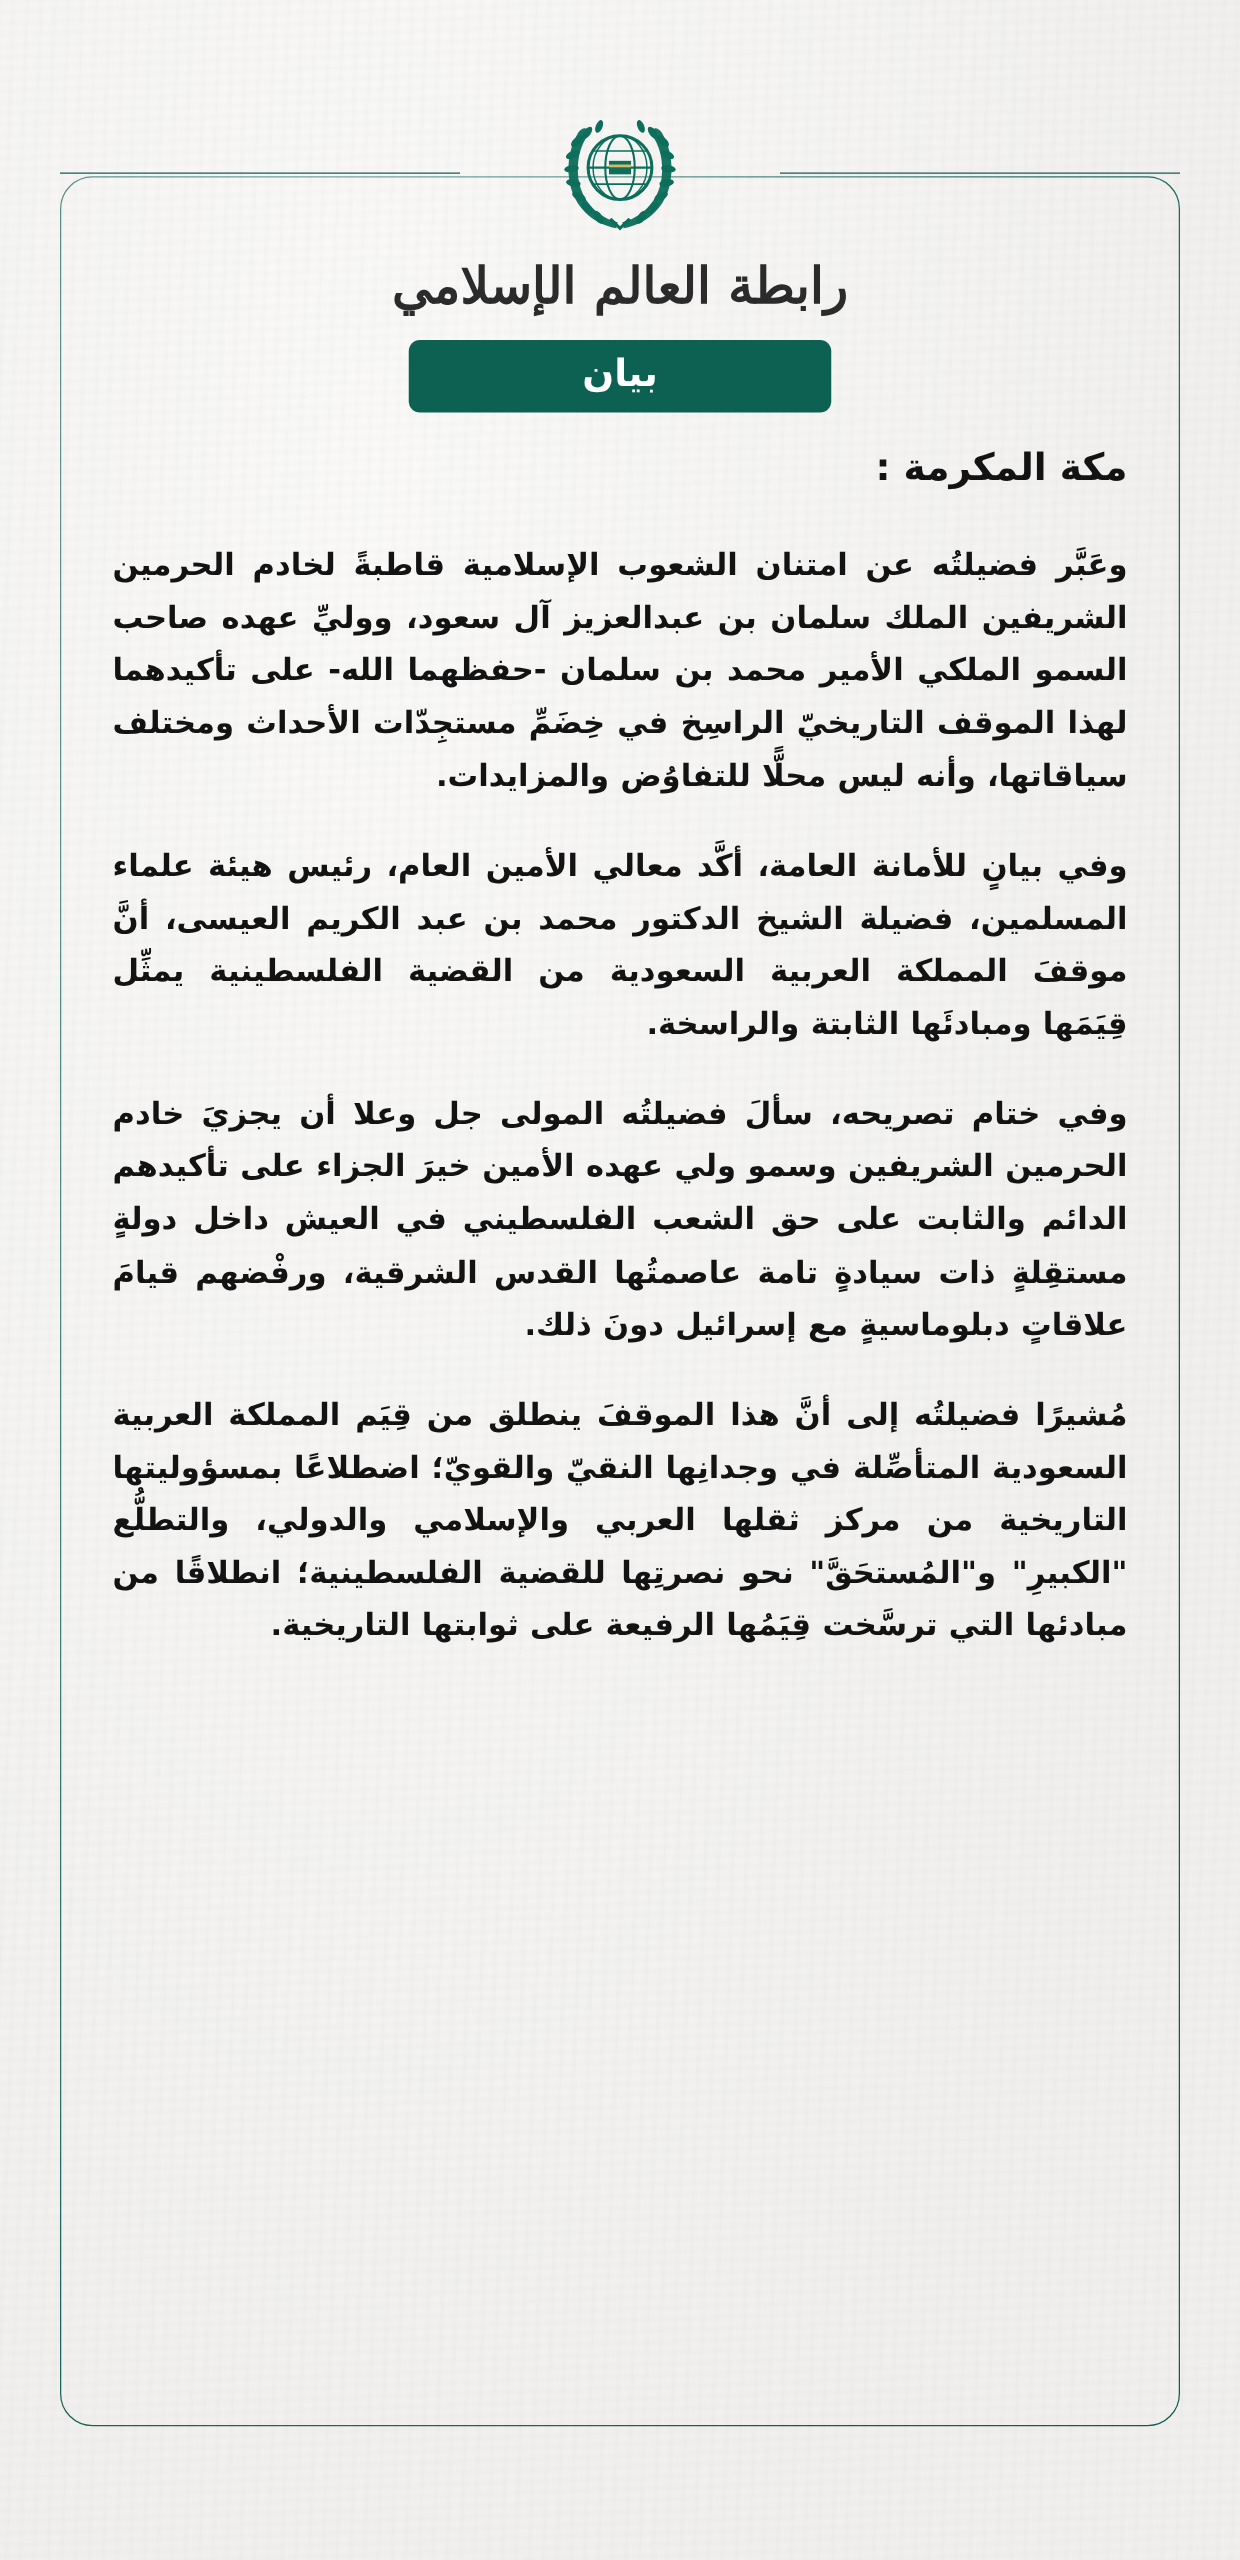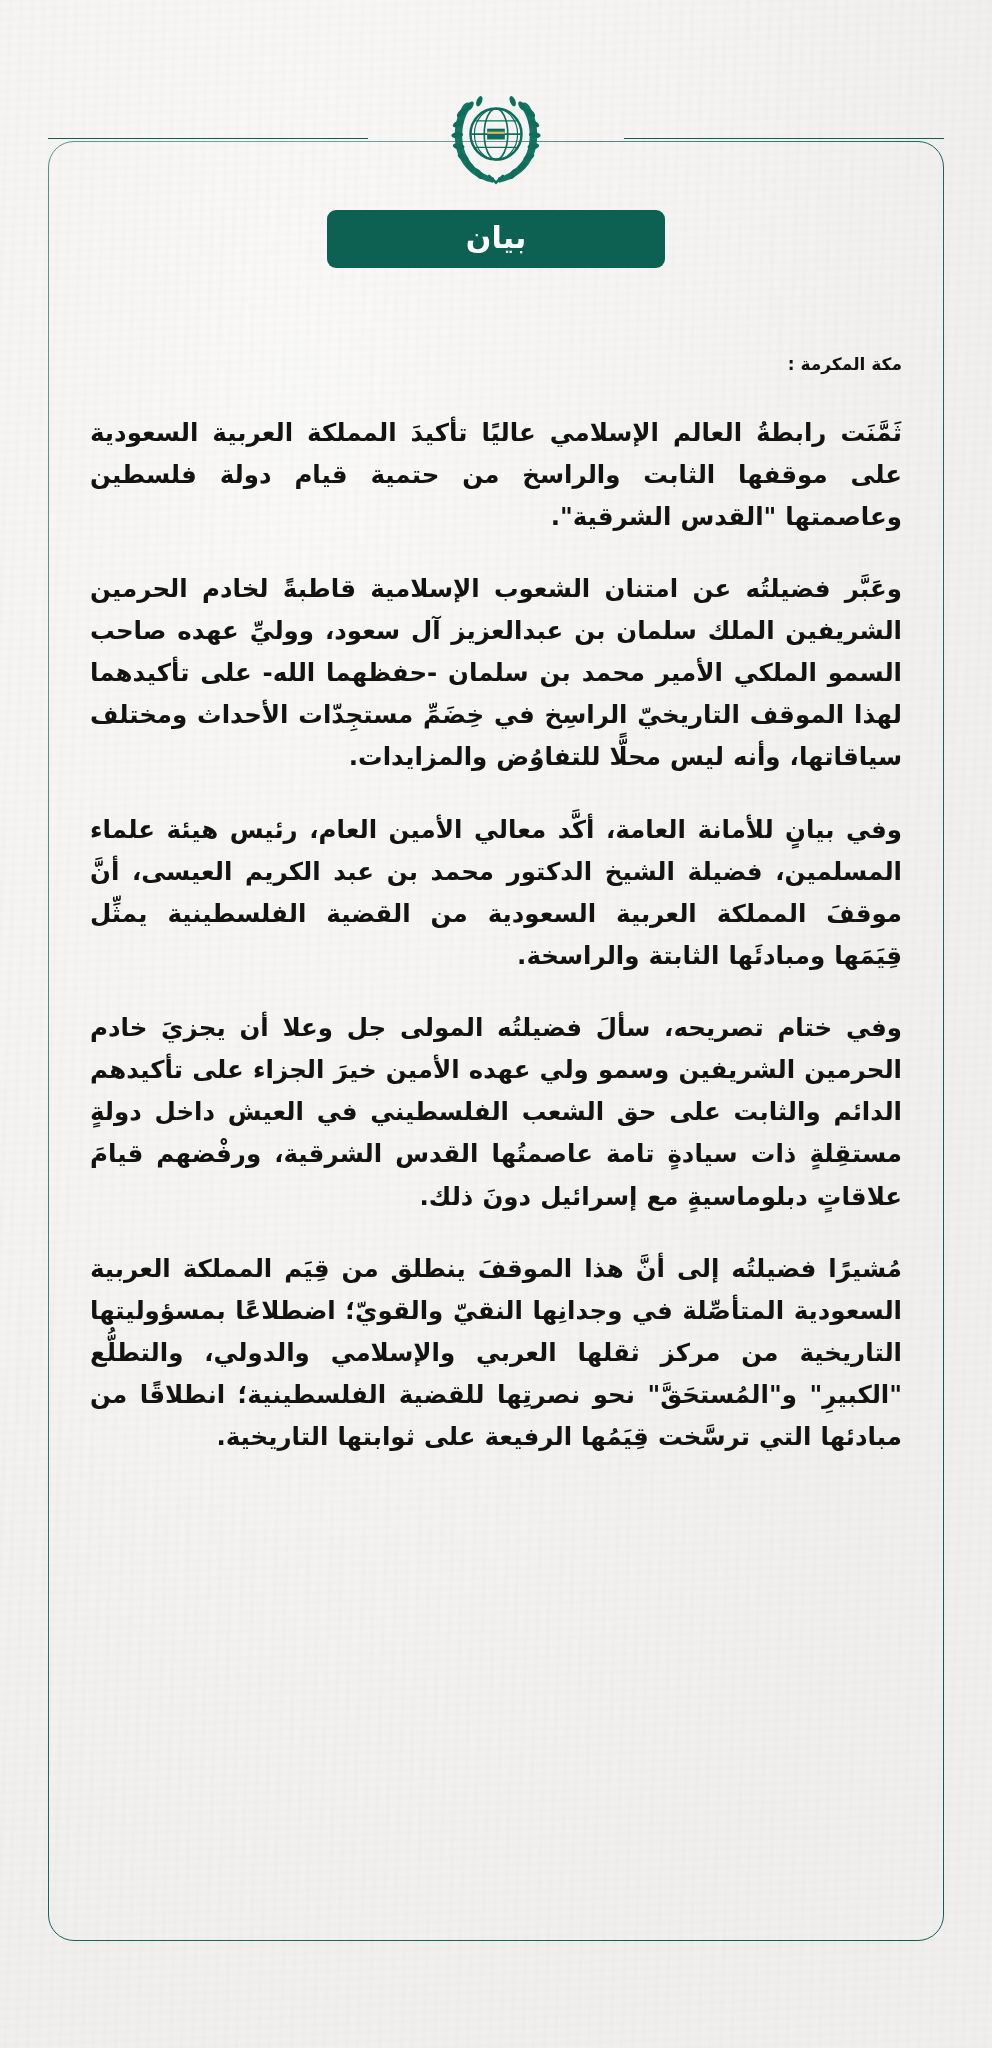"رابطة العالم الإسلامي" div.wordmark-ar { html: none -> <div>رابطة العالم الإسلامي</div> }
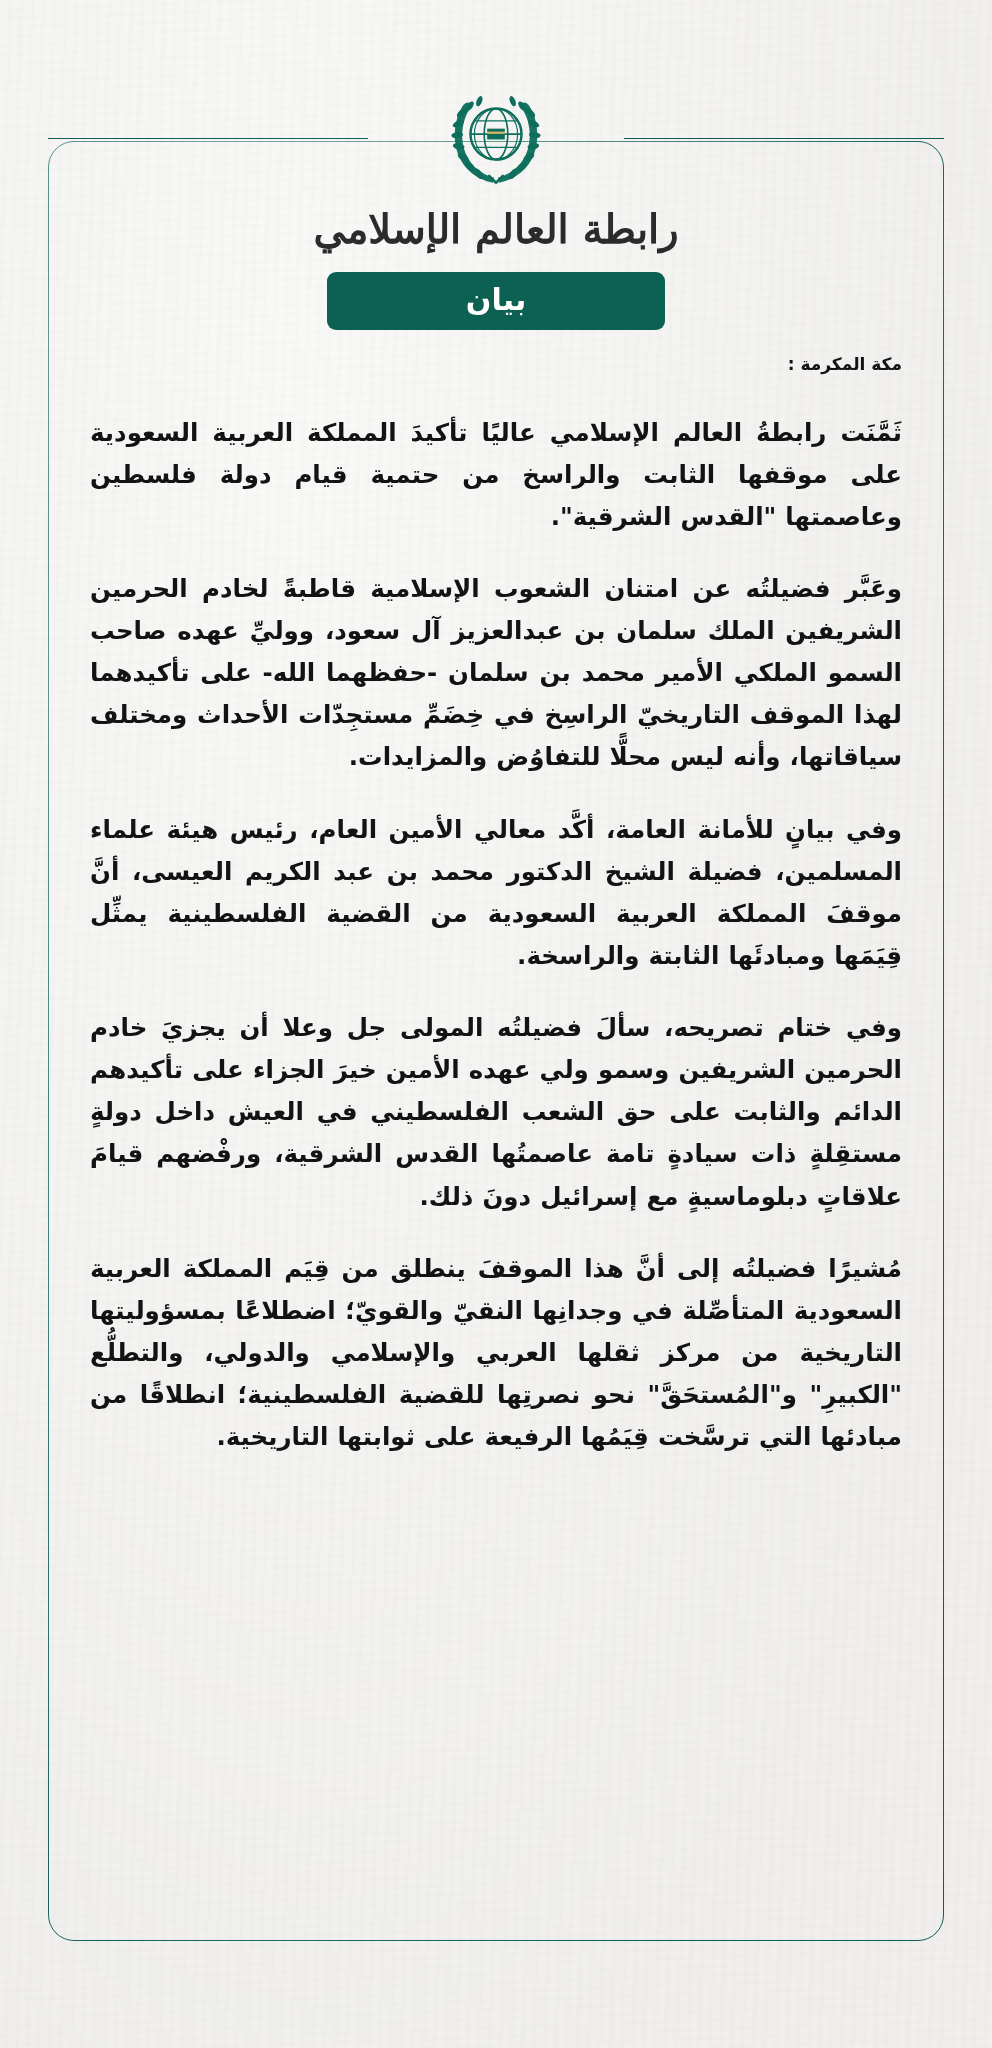"مكة المكرمة :" .dateline { font-size: 17px -> 30px }
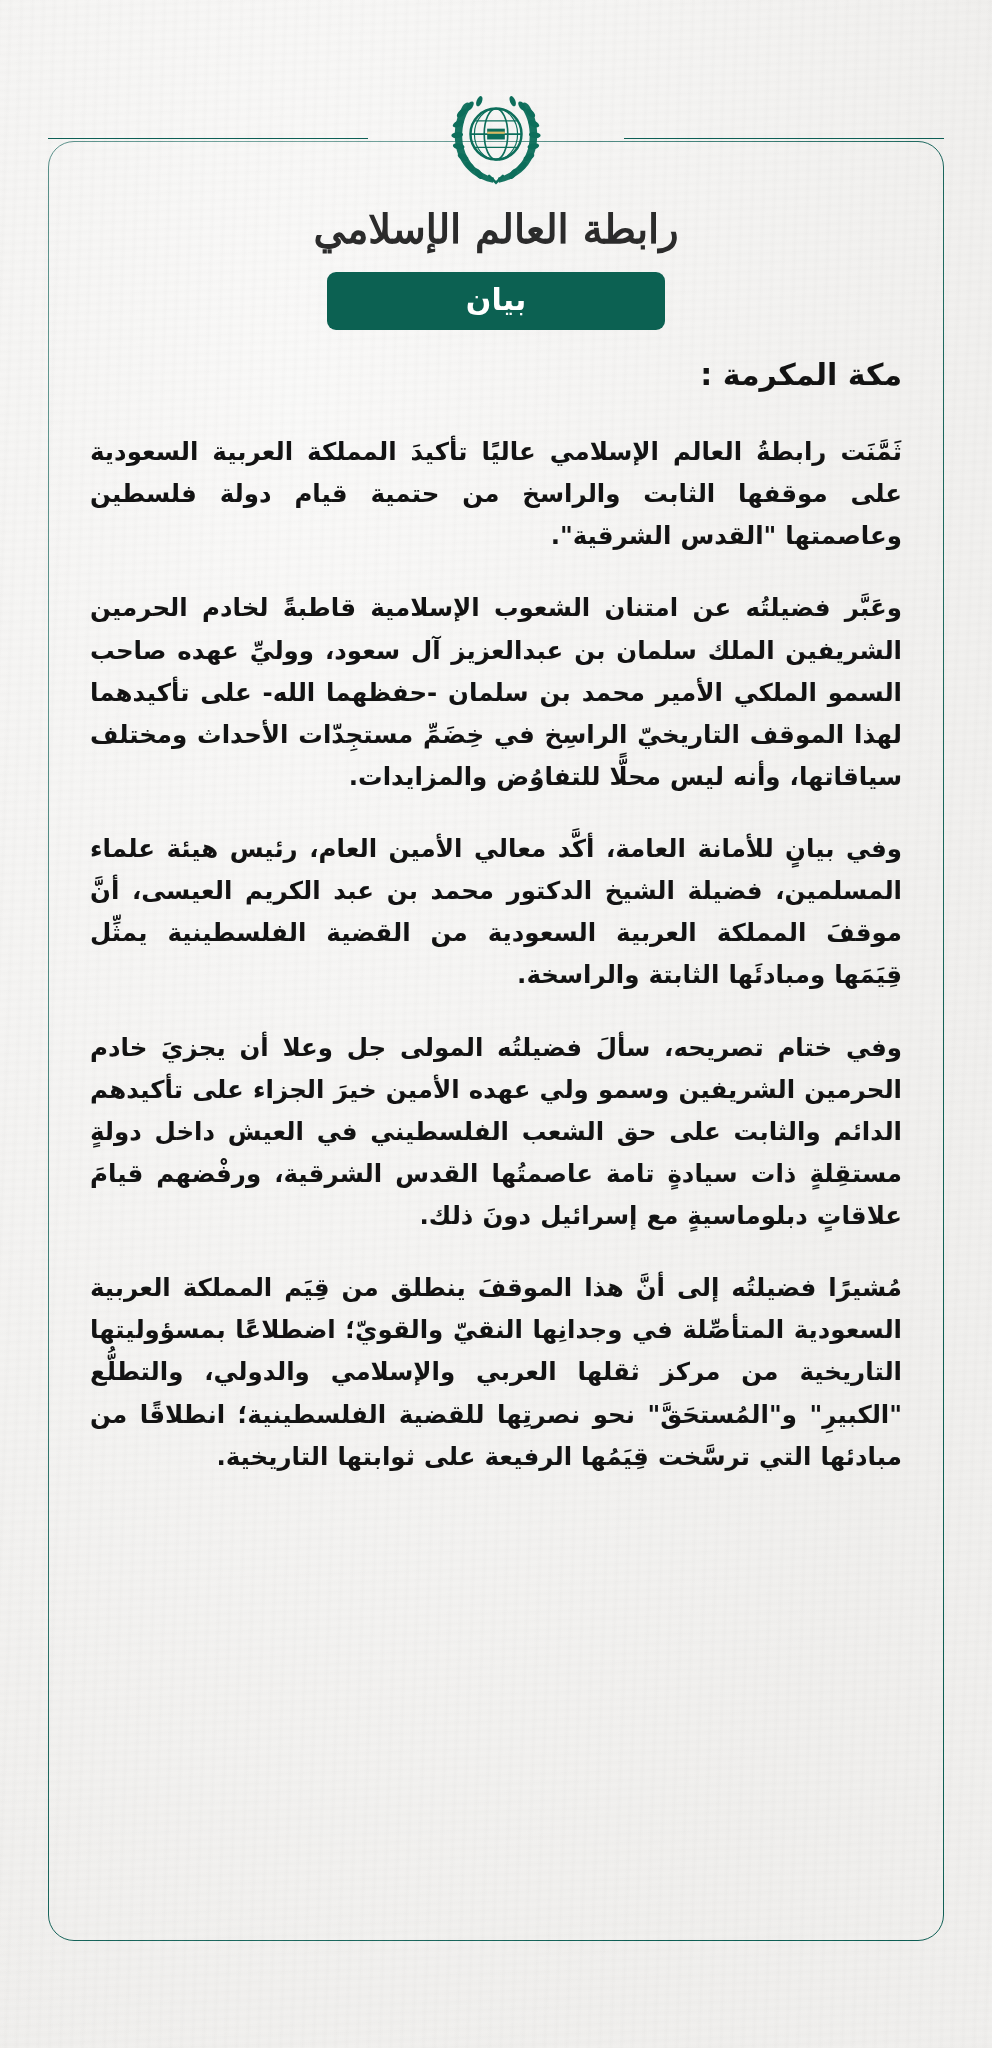"ثَمَّنَت رابطةُ العالم الإسلامي عاليًا" p.para { html: <p>ثَمَّنَت رابطةُ العالم الإسلامي عاليًا تأكيدَ المملكة العربية السعودية على موقفها الثابت والراسخ من حتمية قيام دولة فلسطين وعاصمتها "القدس الشرقية".</p> -> none }
